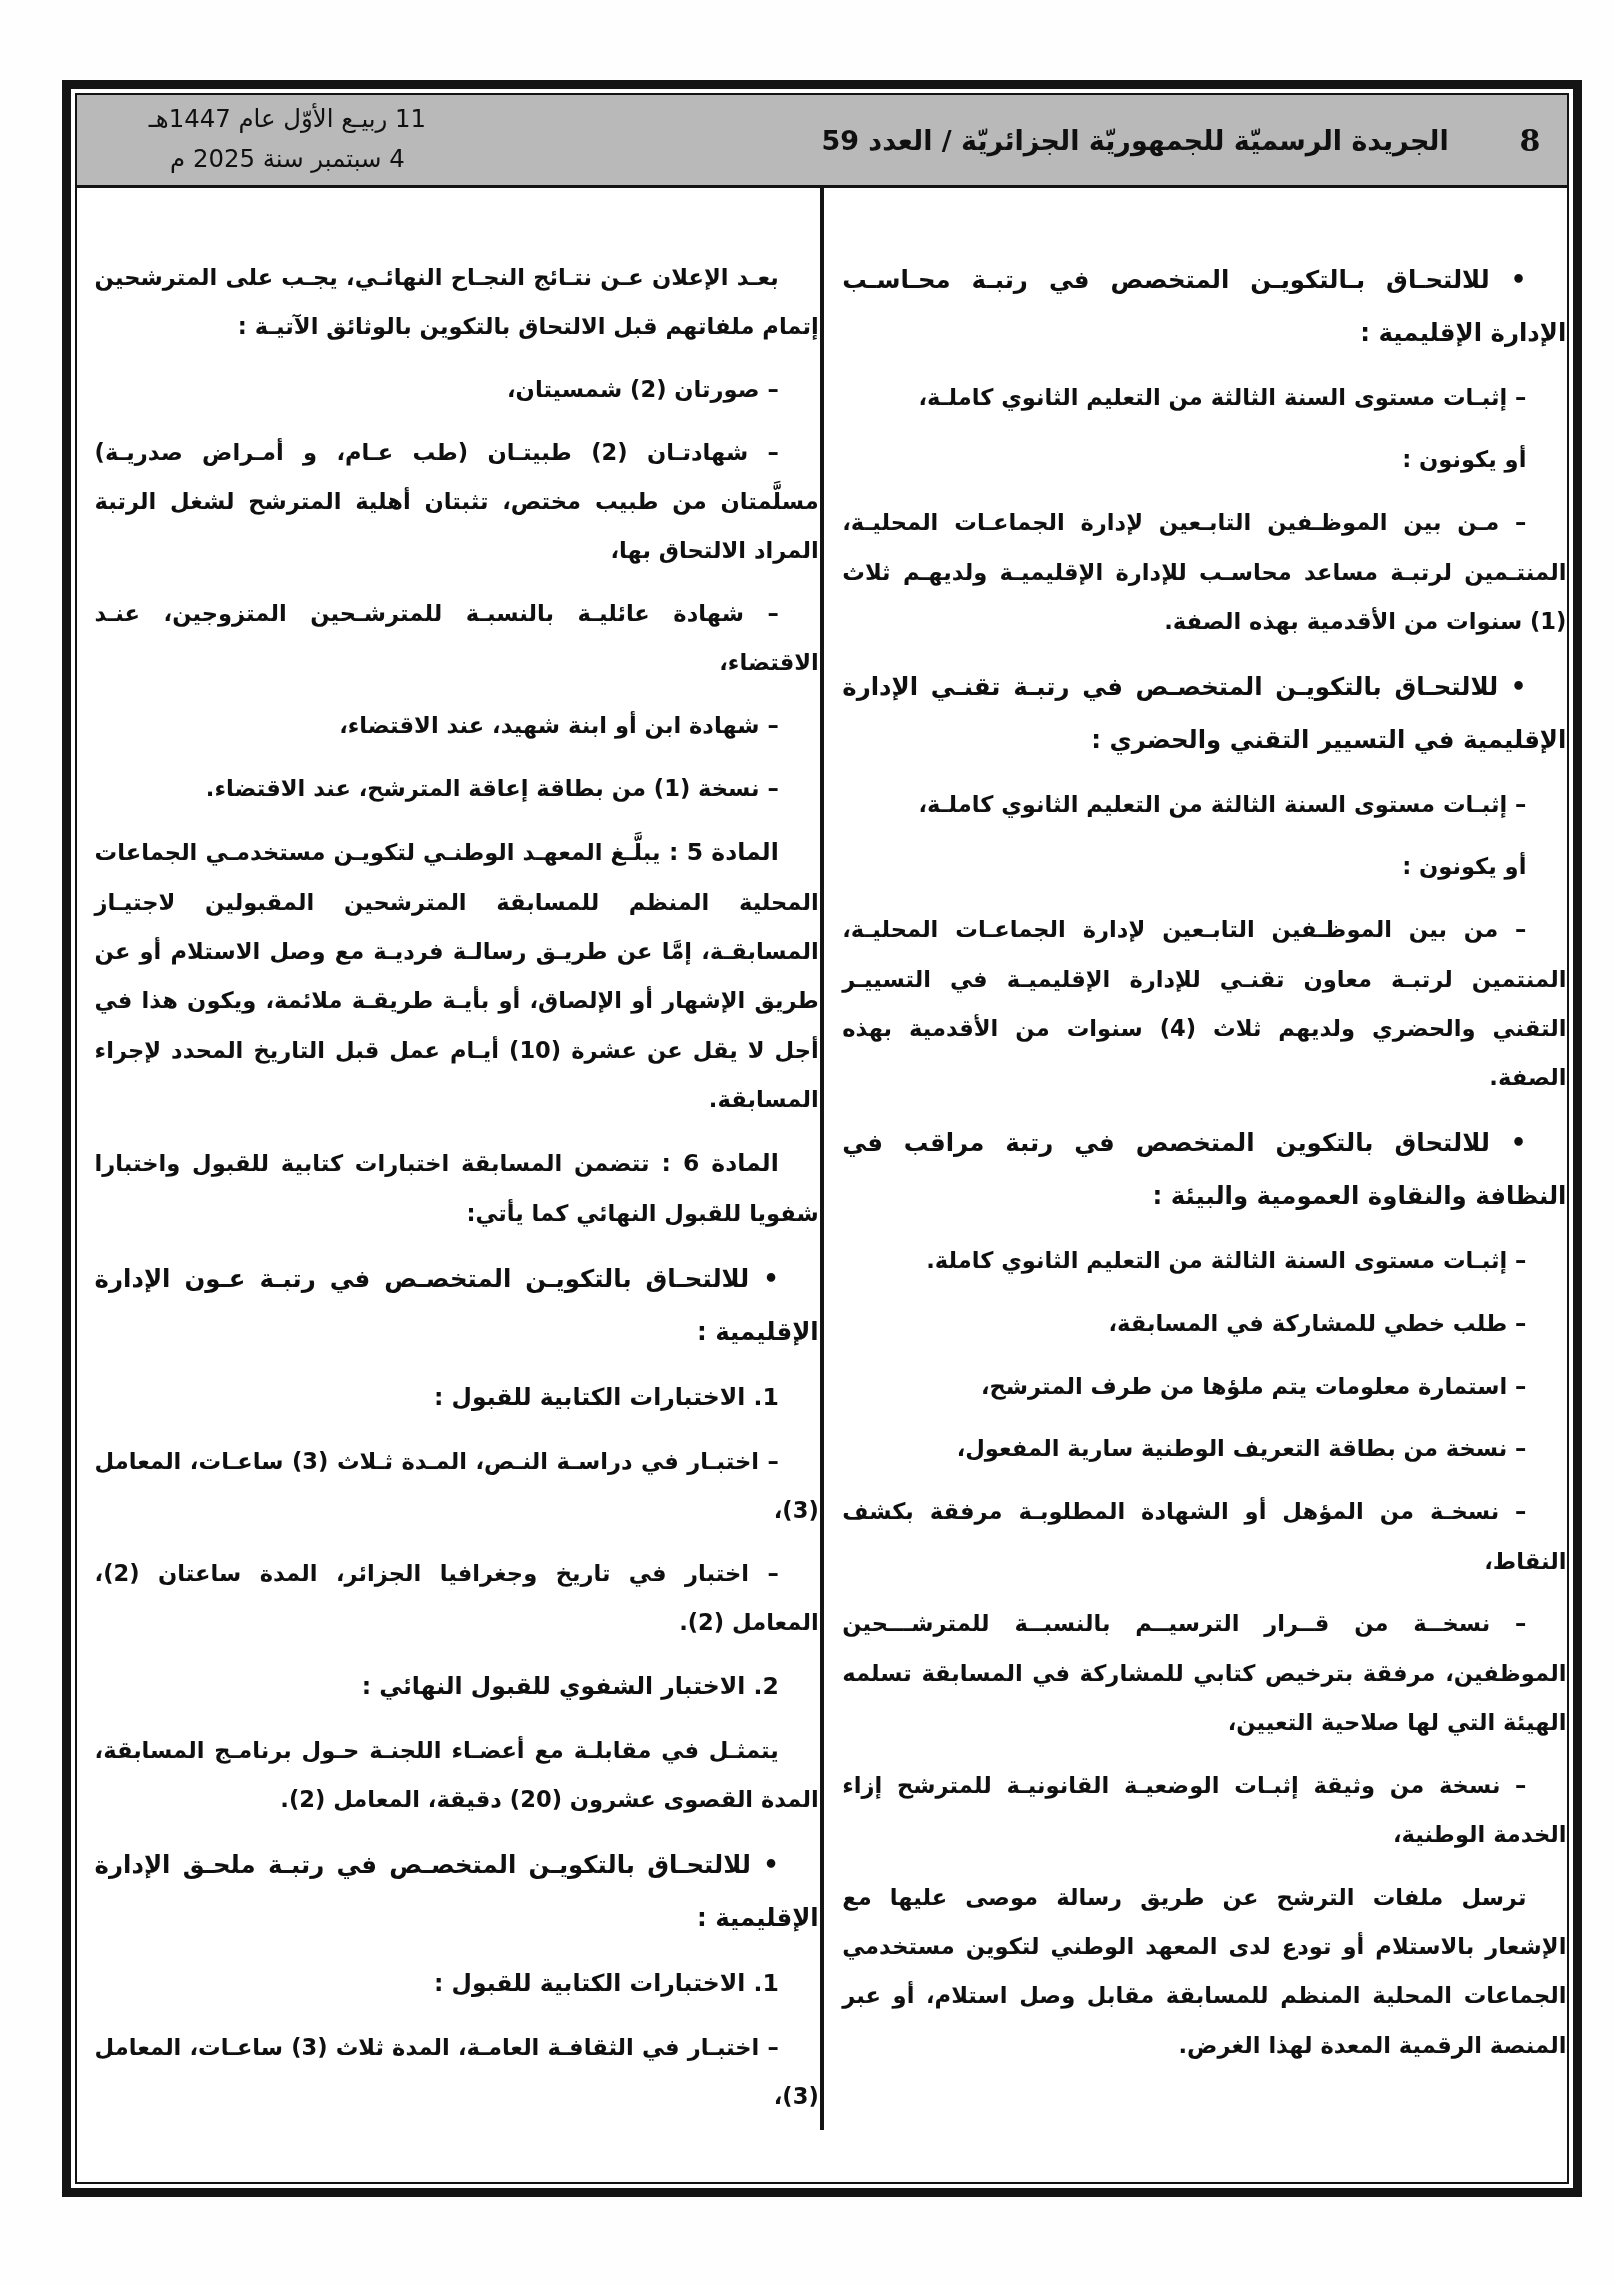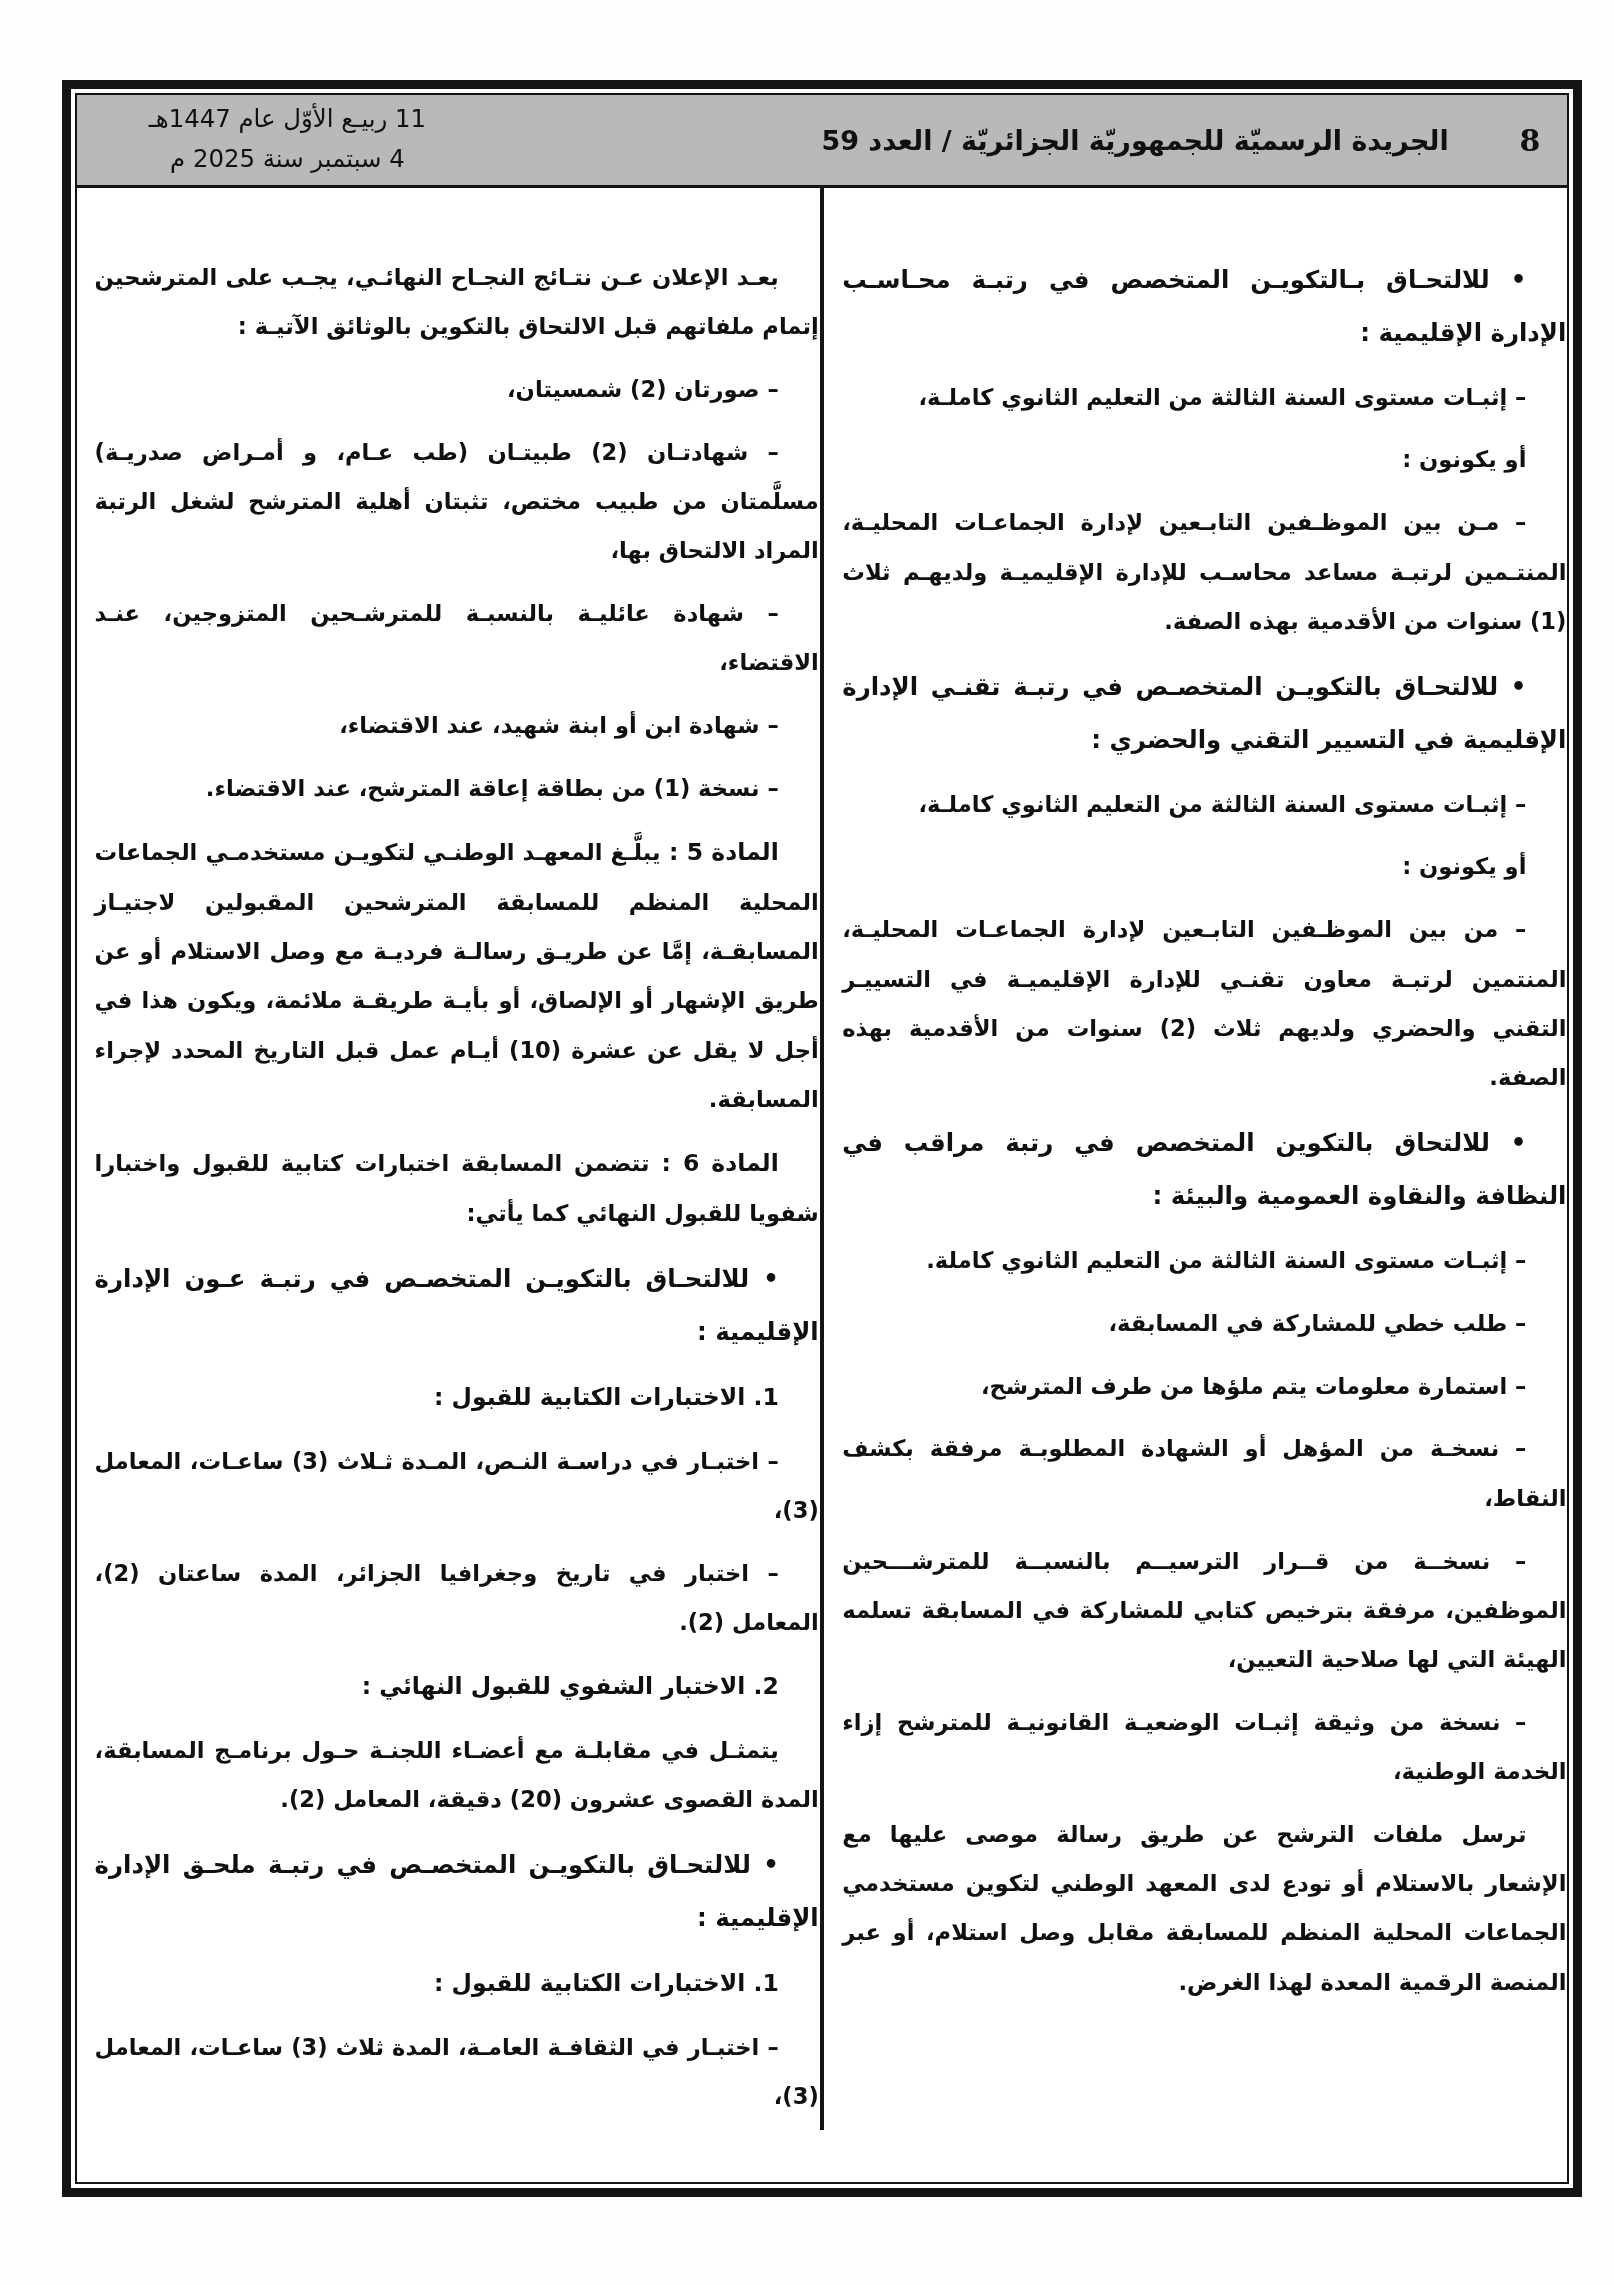"– من بين الموظـفين التابـعين" p.para { text: 2 -> 4 }
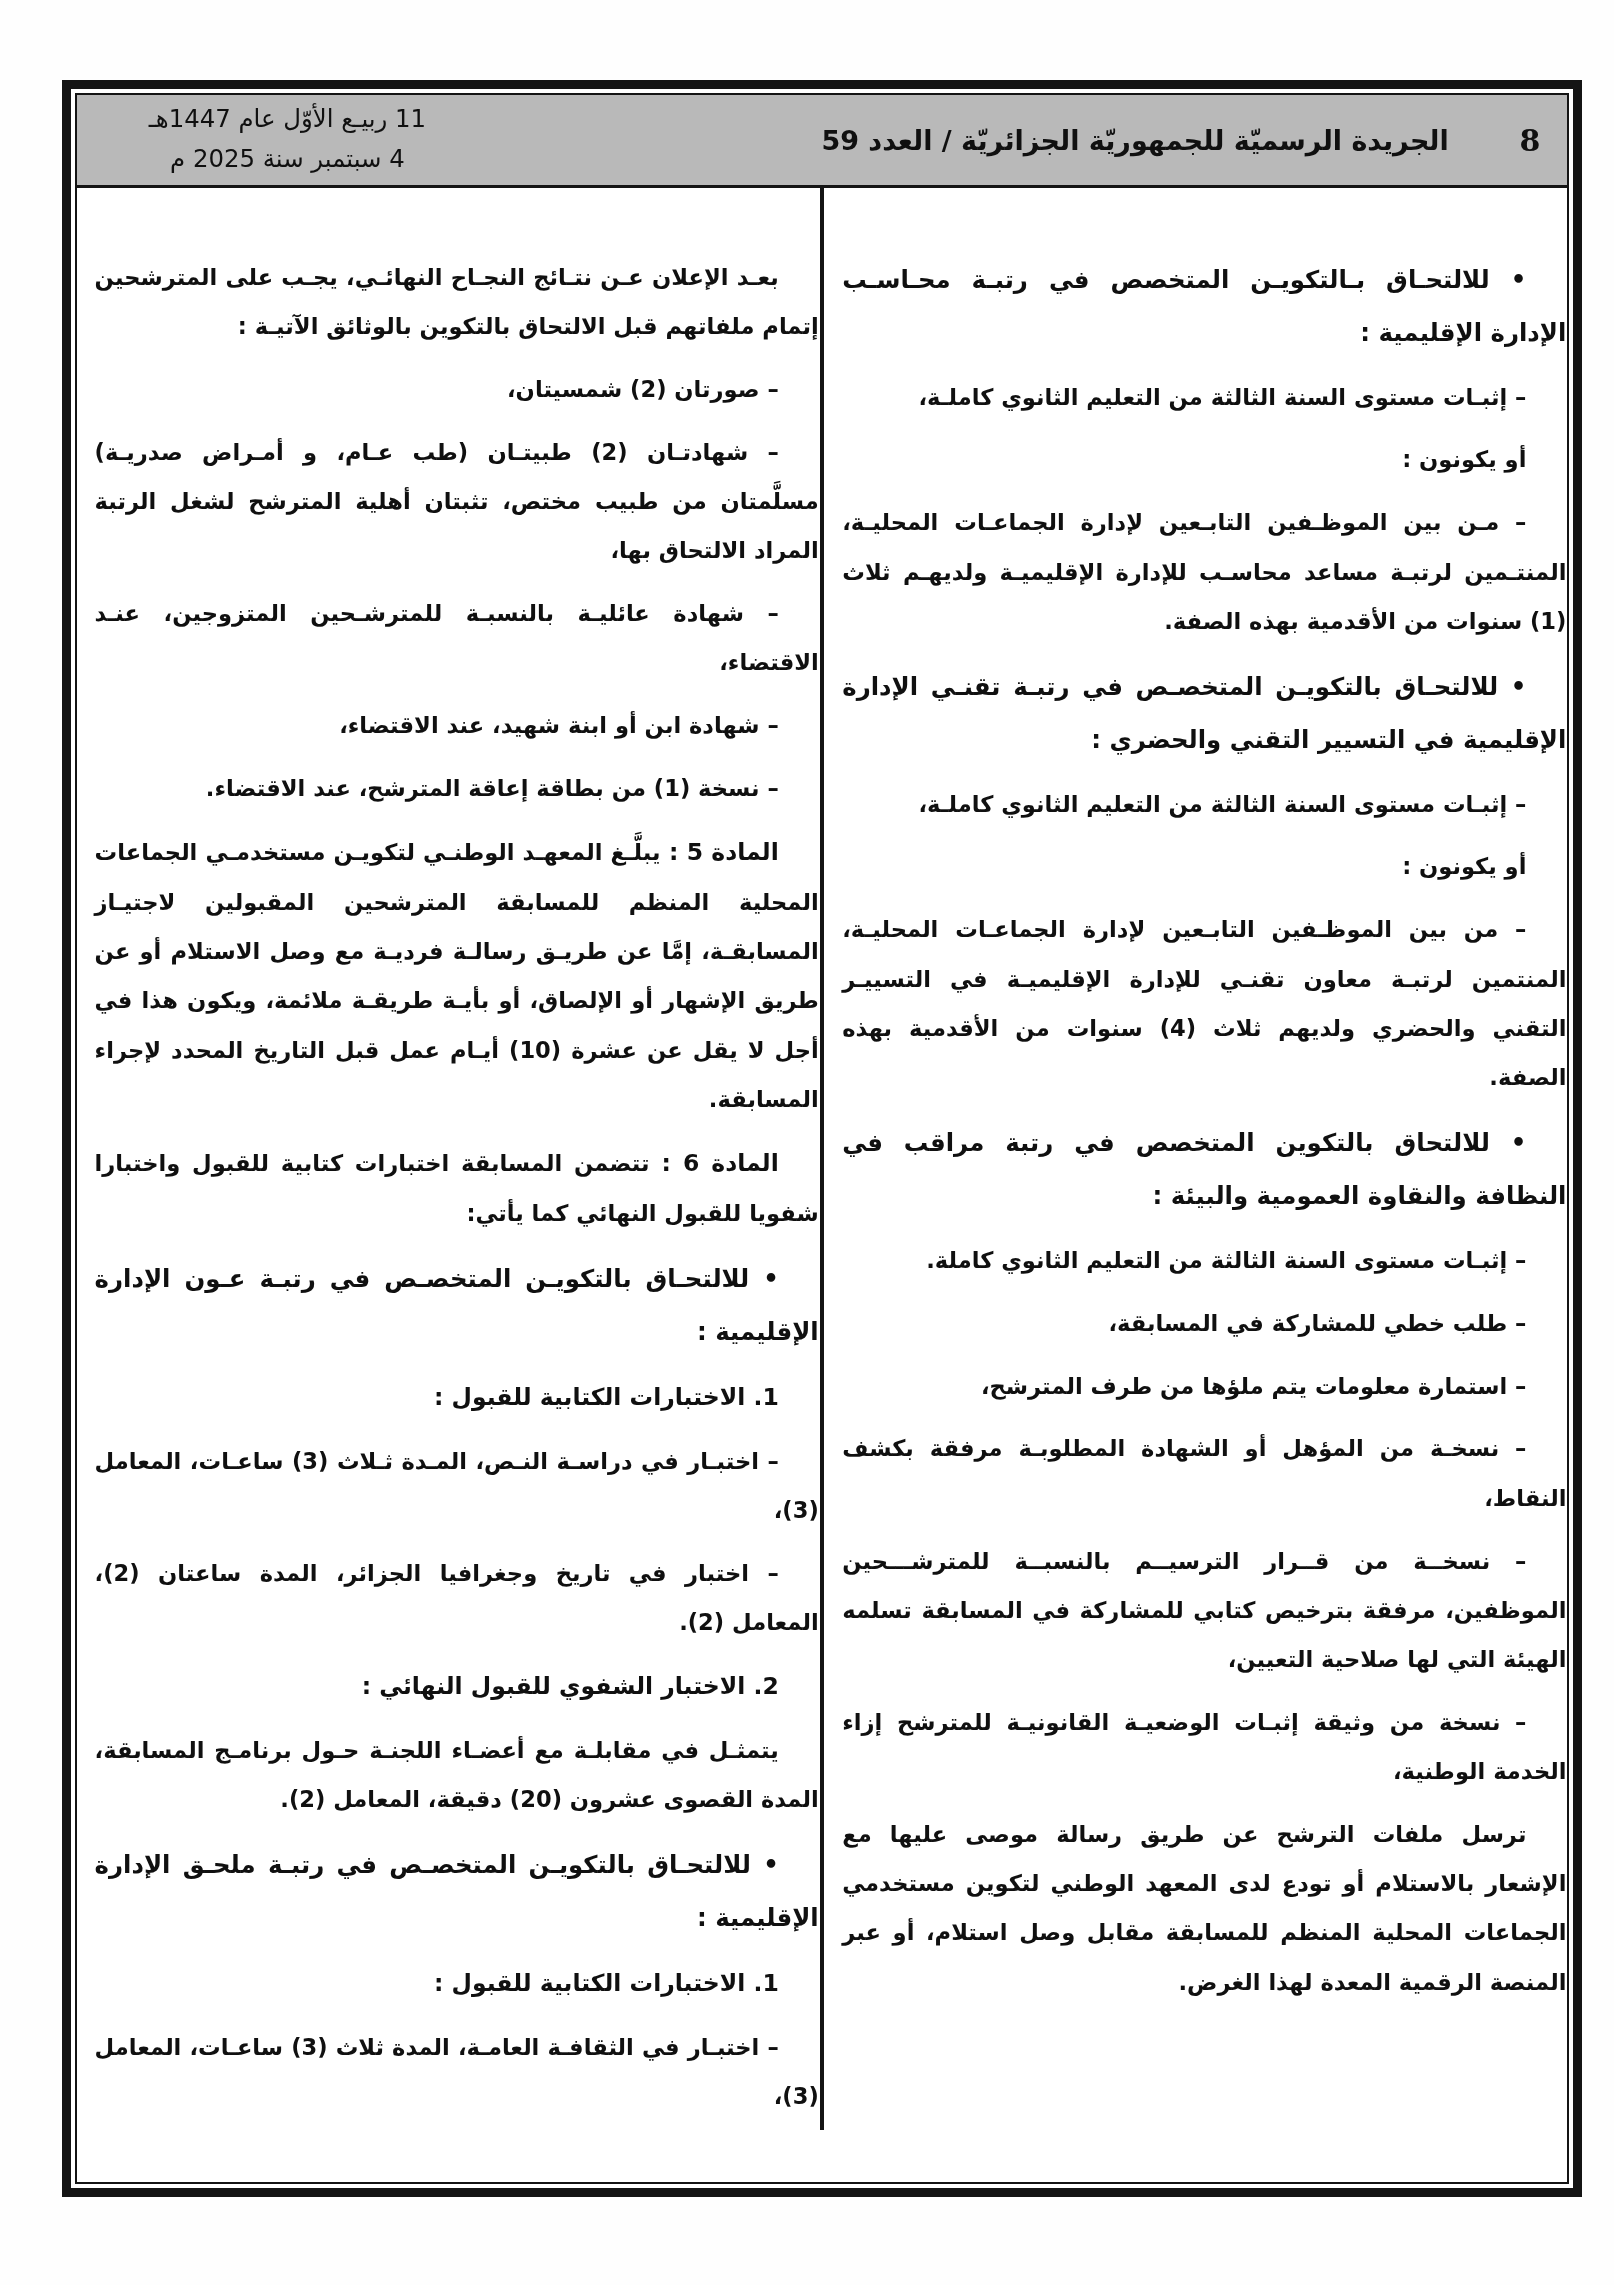"– نسخة من بطاقة التعريف" p.para { html: none -> <p>– نسخة من بطاقة التعريف الوطنية سارية المفعول،</p> }
